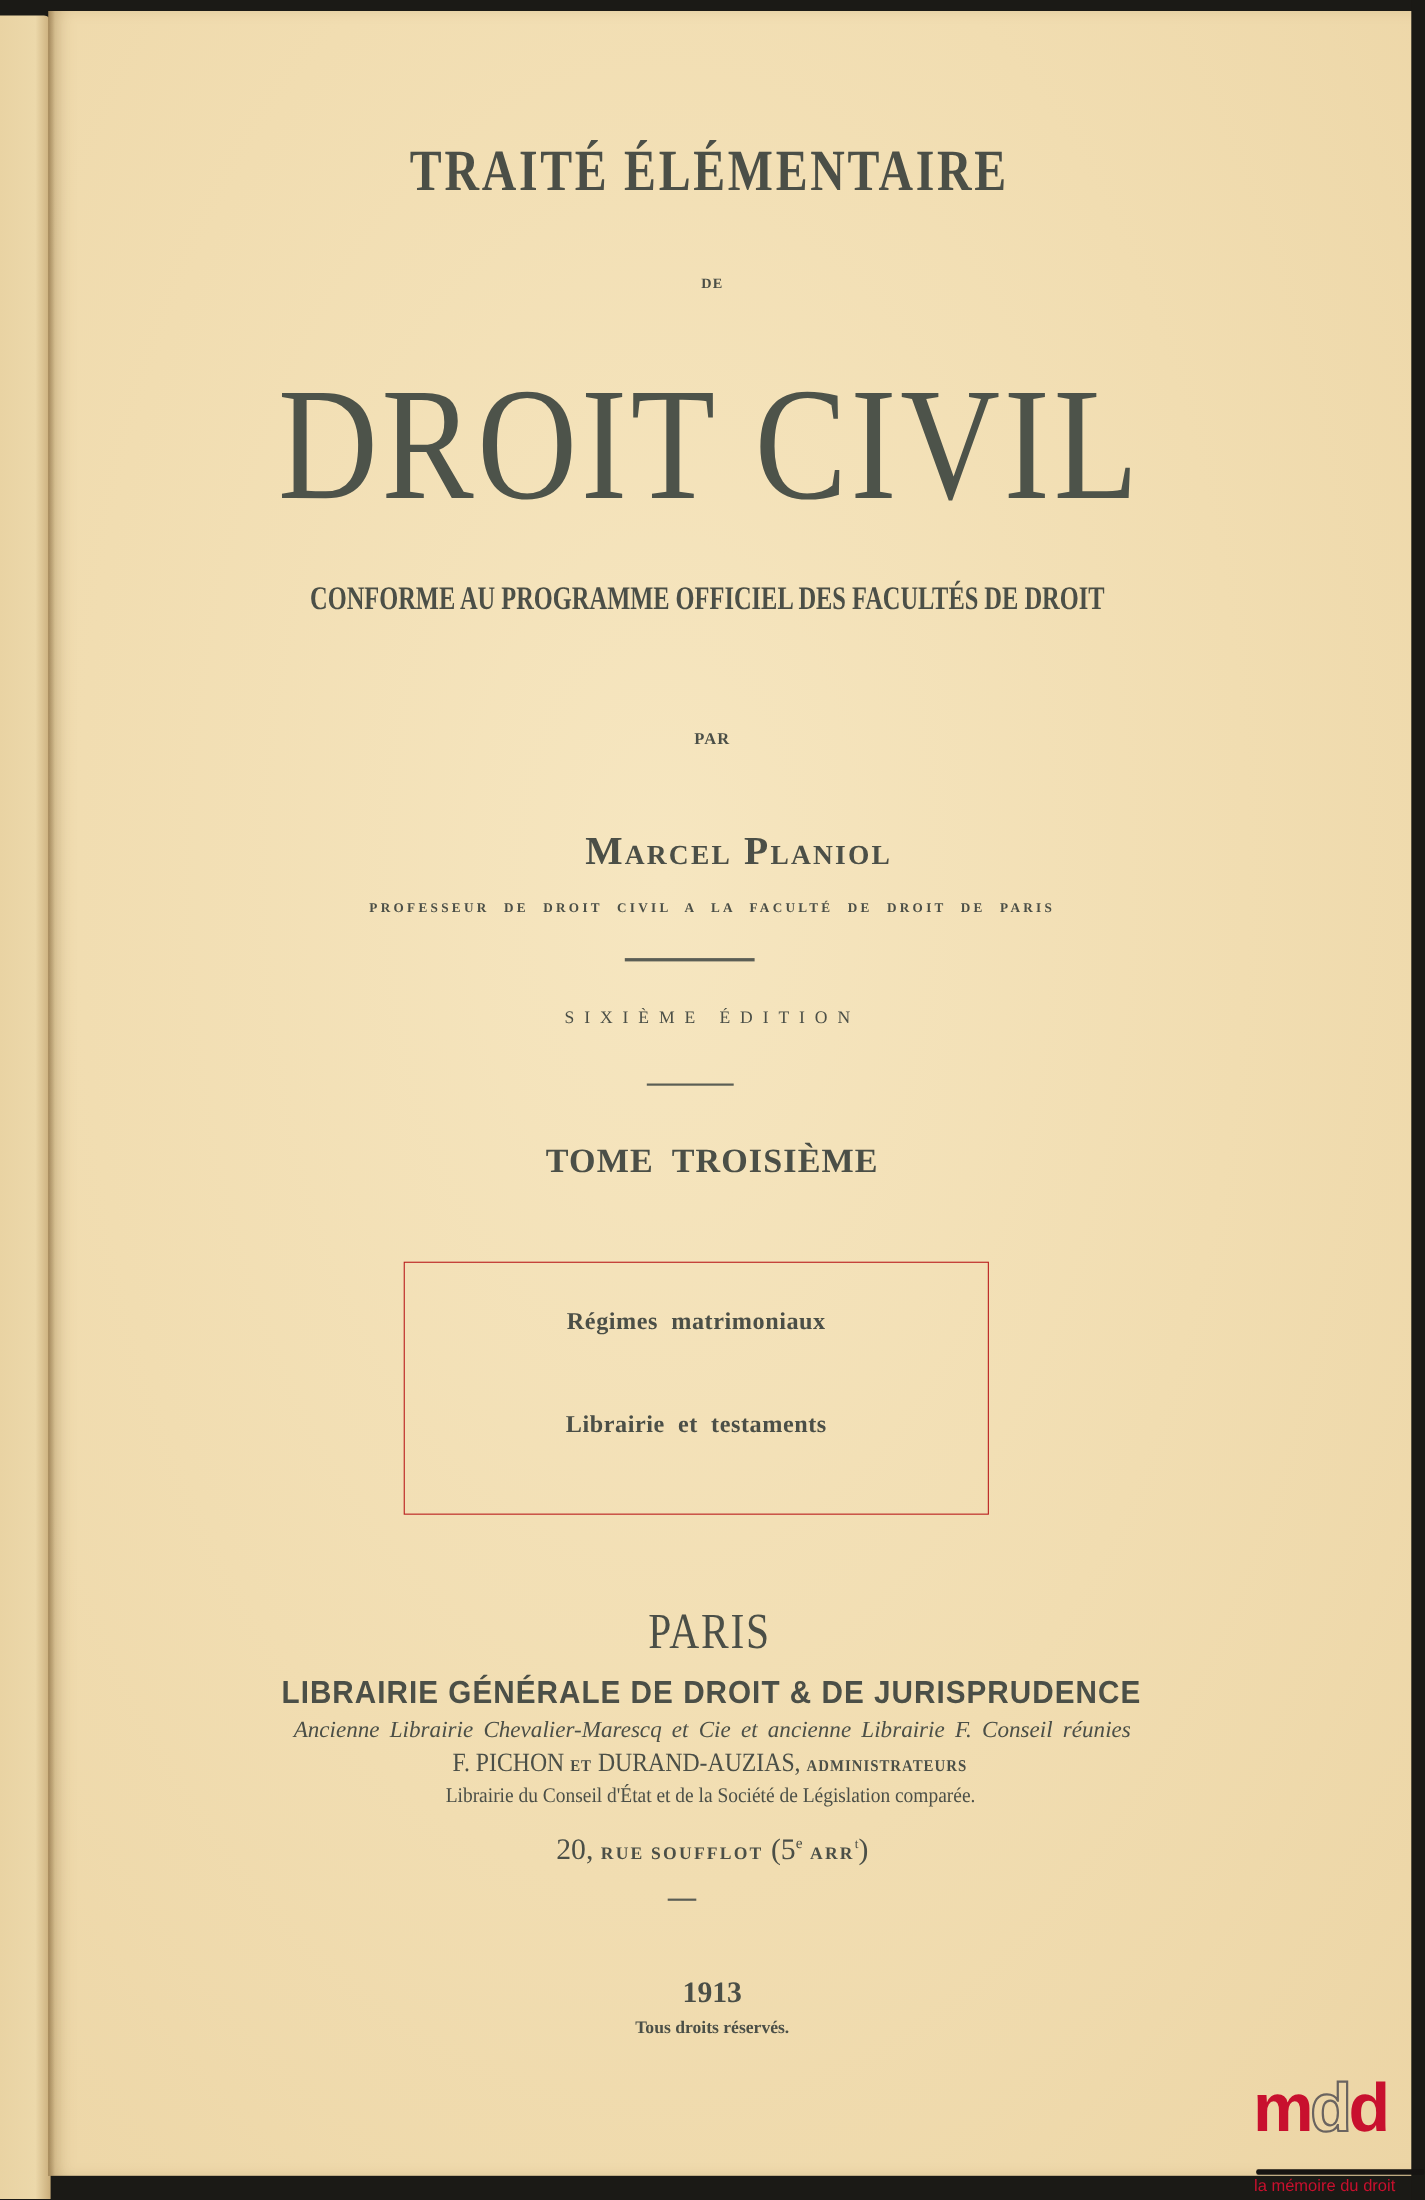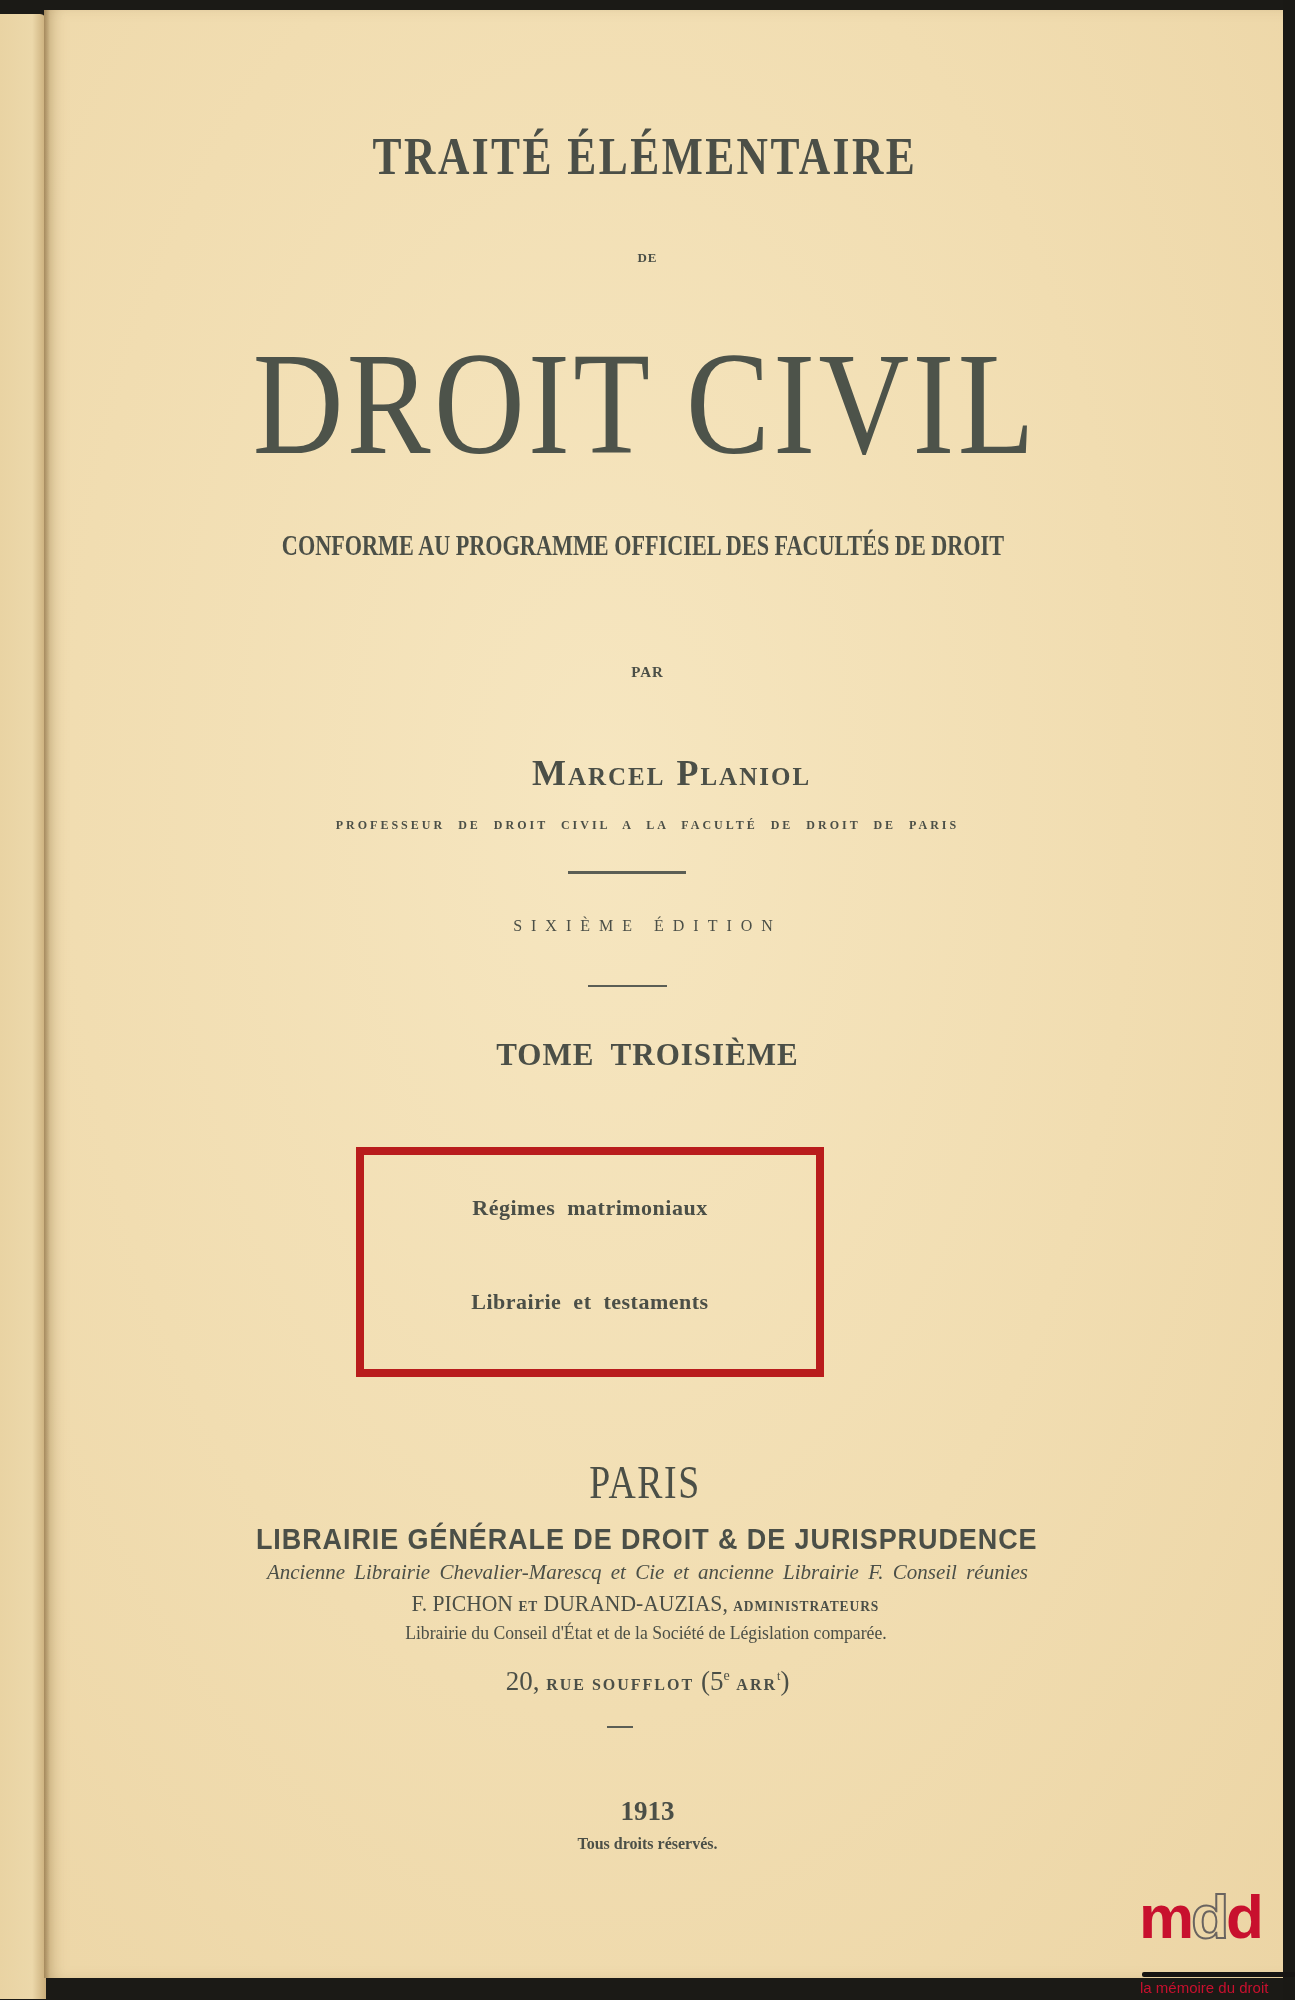"Régimes matrimoniaux" .box { border: 8px solid #b91c1c -> 1px solid #b91c1c; left: 356px -> 367px; width: 468px -> 532px }
